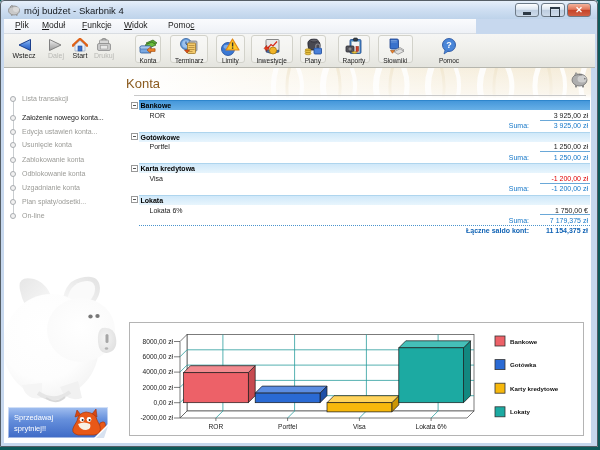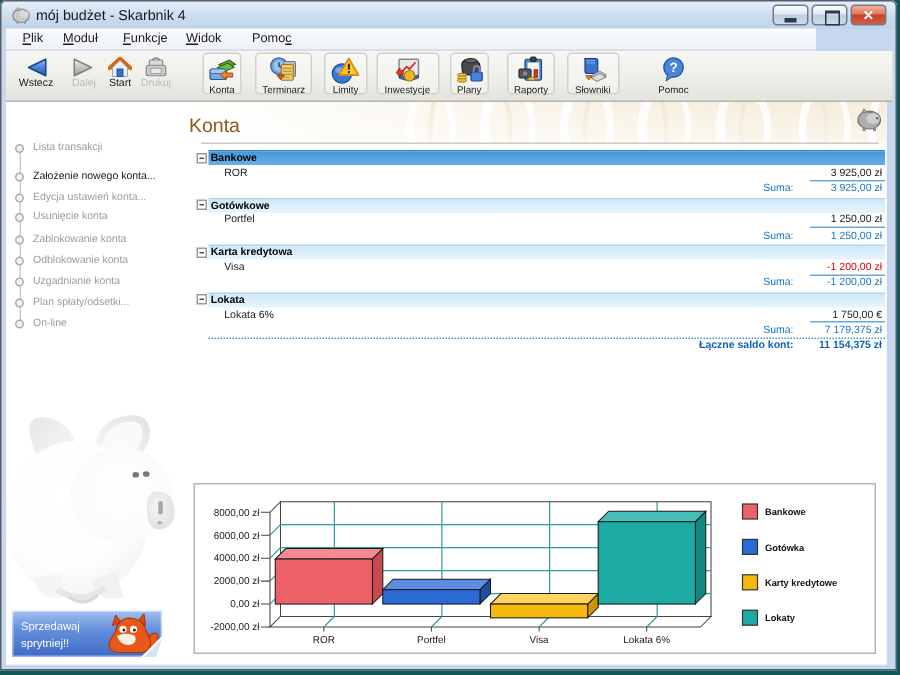"Plik" #menubar { width: 540px -> 472px }
